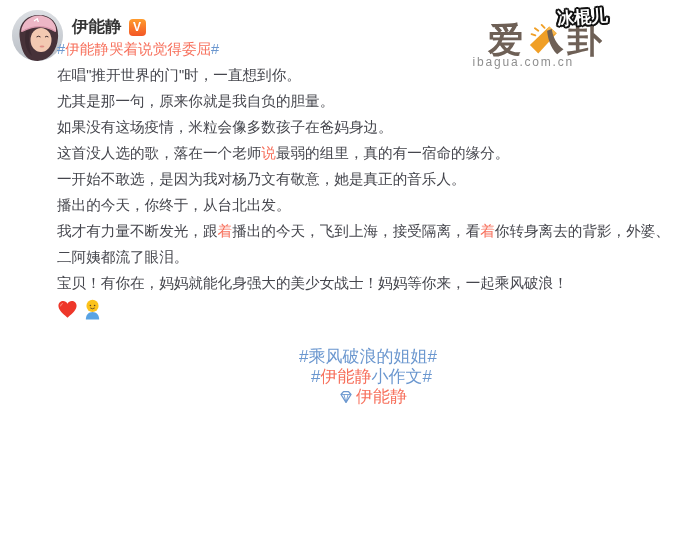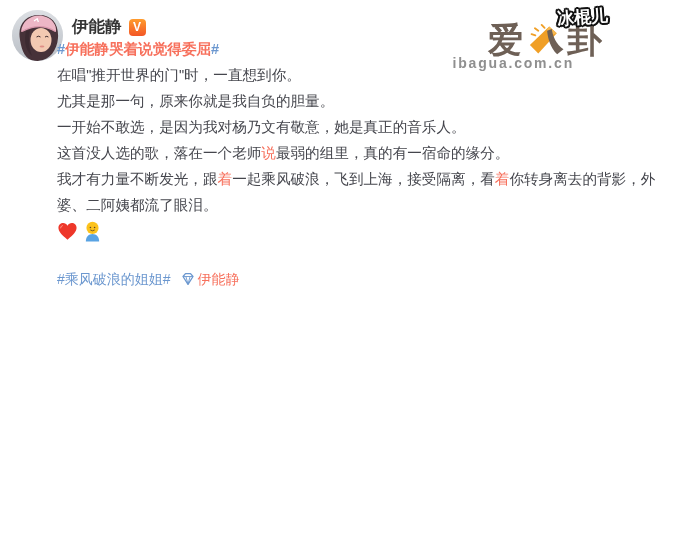"#伊能静哭着说觉得委屈#" .topic-line { font-weight: bold -> none }
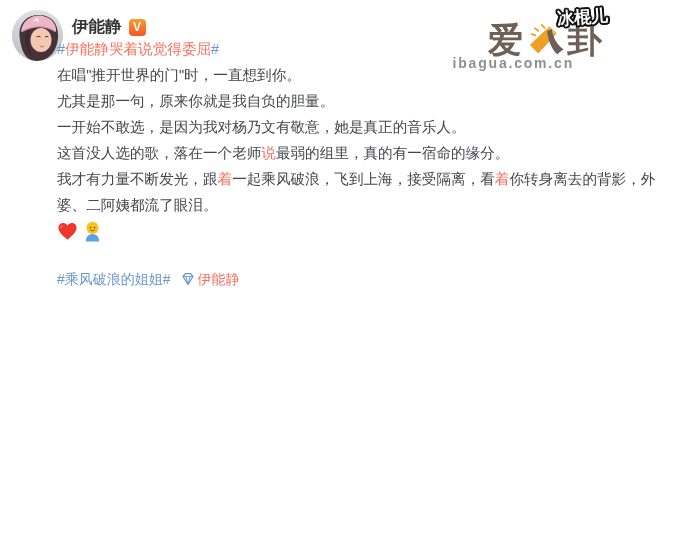"ibagua.com.cn" .brand-url { font-size: 14px -> 12px; font-weight: bold -> normal }
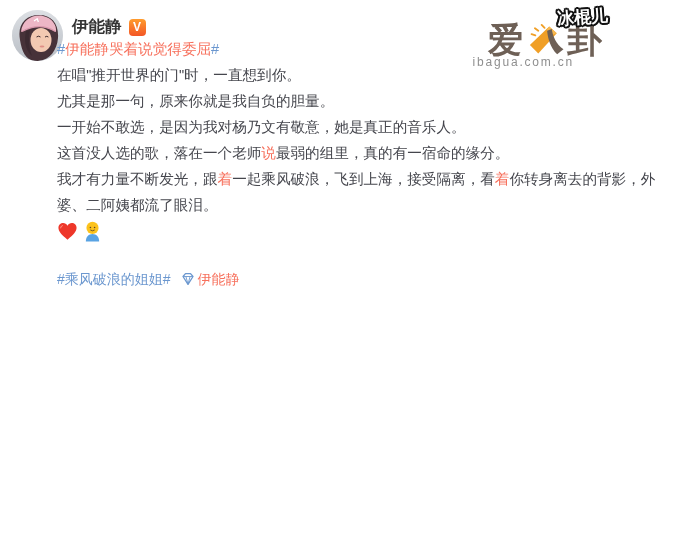"如果没有这场疫情，米粒会像多数孩子在爸妈身边。" p.post-line { html: none -> <p><span>如果没有这场疫情，米粒会像多数孩子在爸妈身边。</span></p> }
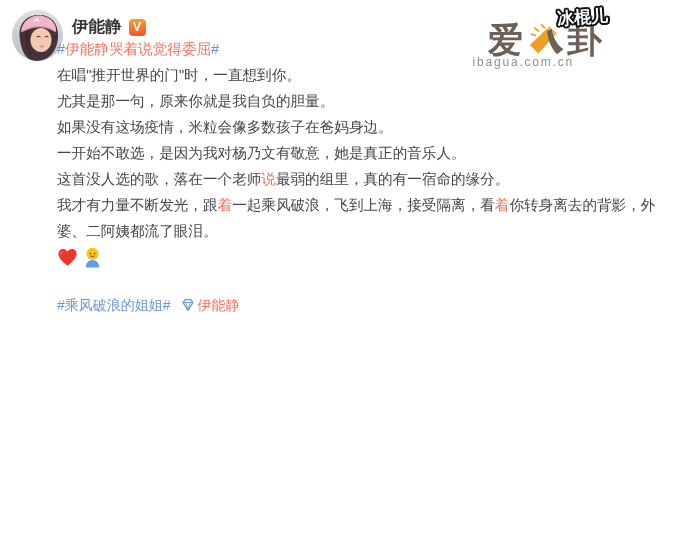"一开始不敢选，是因为我对杨乃文有敬意，她是真正的音乐人。" p.post-line { order: before "这首没人选的歌，落在一个老师说最弱的组里，真的有一宿命的缘分。" -> after "这首没人选的歌，落在一个老师说最弱的组里，真的有一宿命的缘分。" }
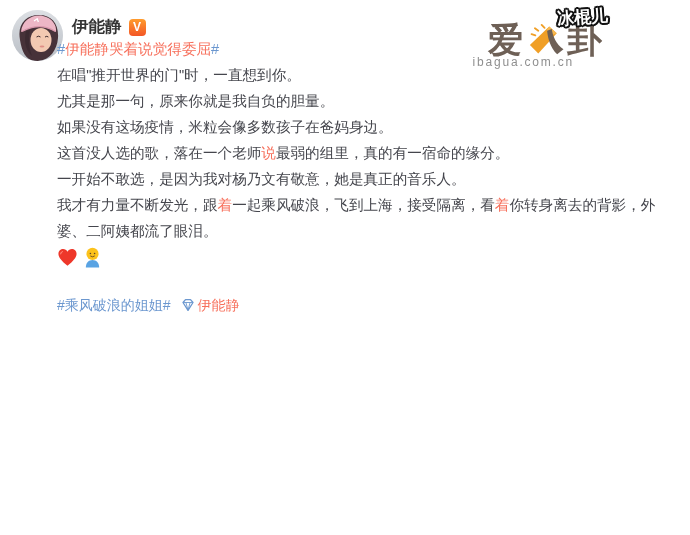"播出的今天，你终于，从台北出发。" p.post-line { html: none -> <p><span>播出的今天，你终于，从台北出发。</span></p> }
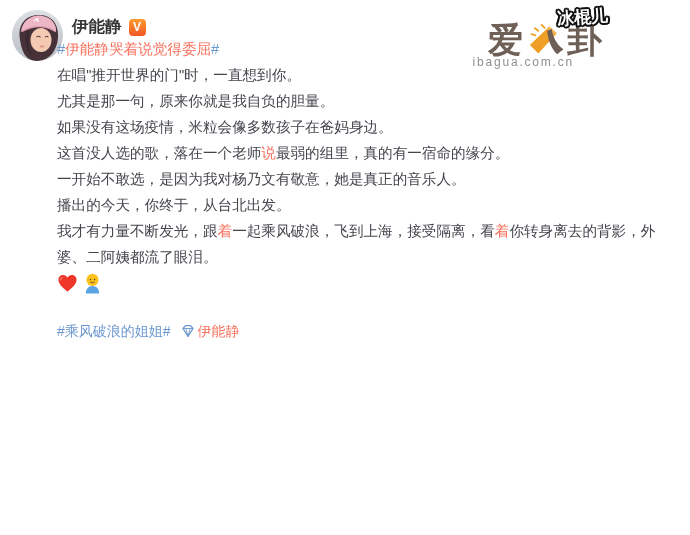"一起乘风破浪，飞到上海，接受隔离，看" span { text: 一起乘风破浪 -> 播出的今天 }
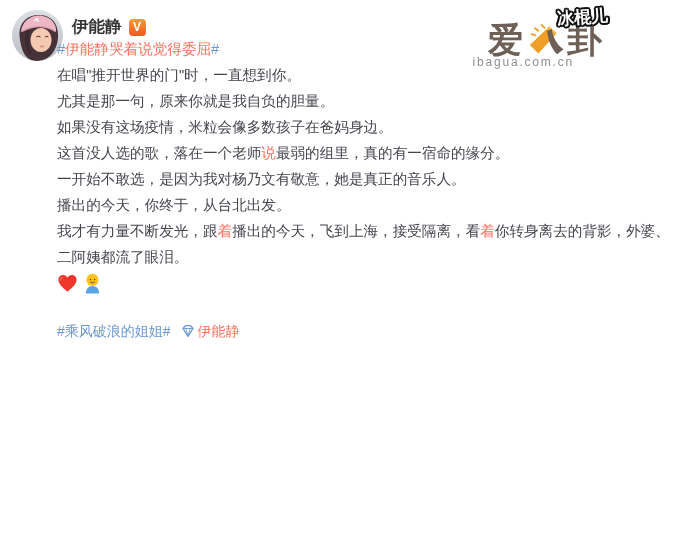"宝贝！有你在，妈妈就能化身强大的美少女战士！妈妈等你来，一起乘风破浪！" p.post-line { html: none -> <p><span>宝贝！有你在，妈妈就能化身强大的美少女战士！妈妈等你来，一起乘风破浪！</span></p> }
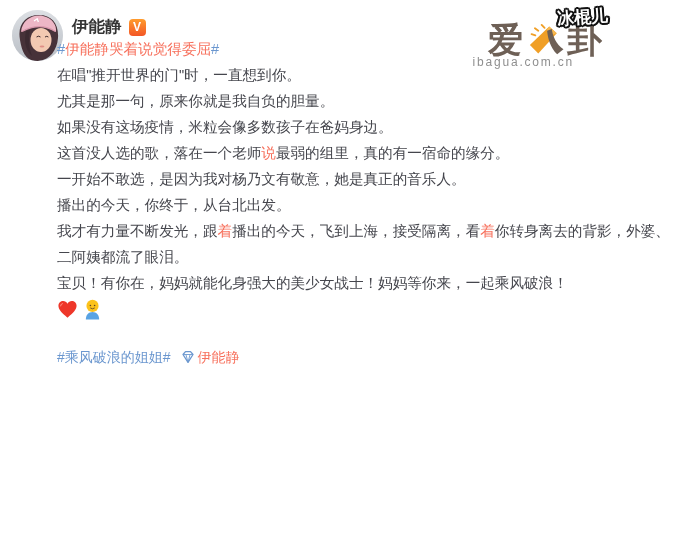"#乘风破浪的姐姐#" .footer-tags { flex-direction: none -> column; font-size: 14px -> 17px }
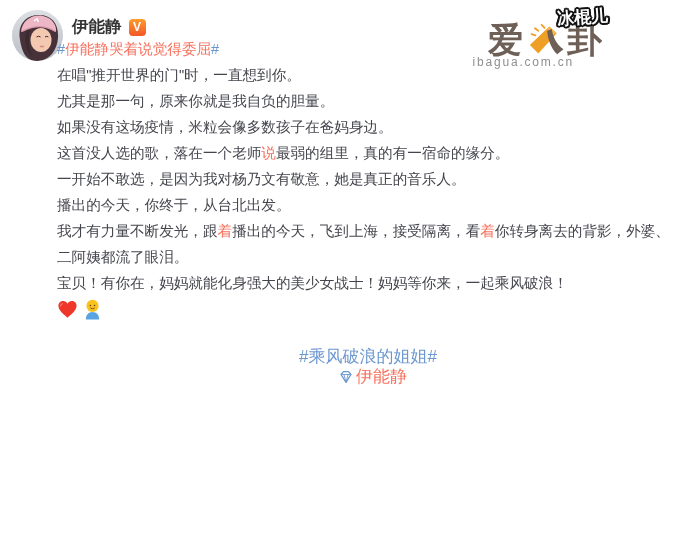"#伊能静小作文#" a.tag { html: none -> <a><span>#</span><span>伊能静</span><span>小作文</span><span>#</span></a> }
